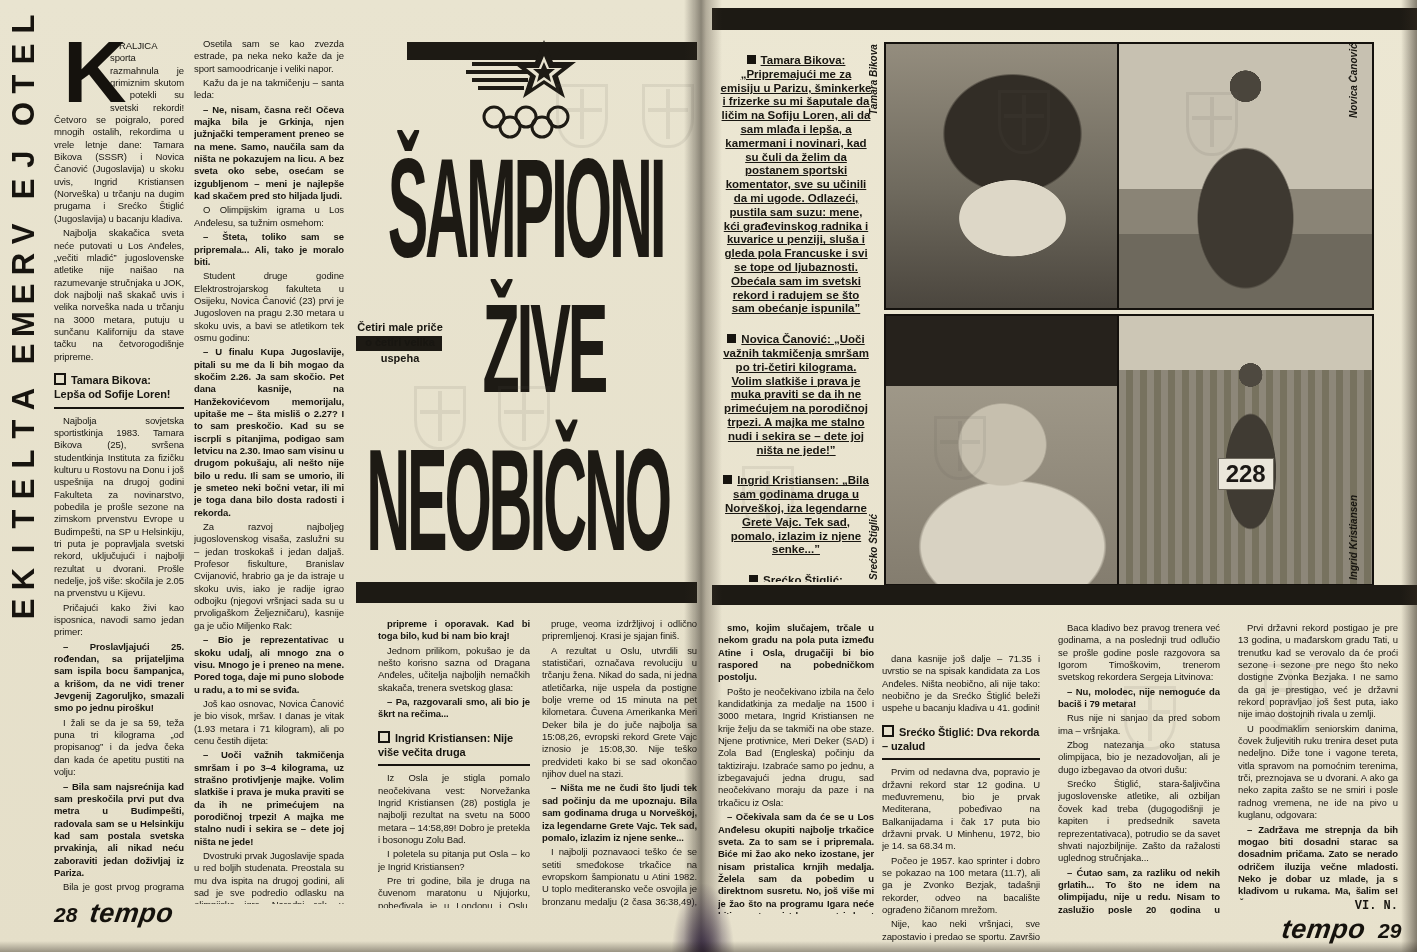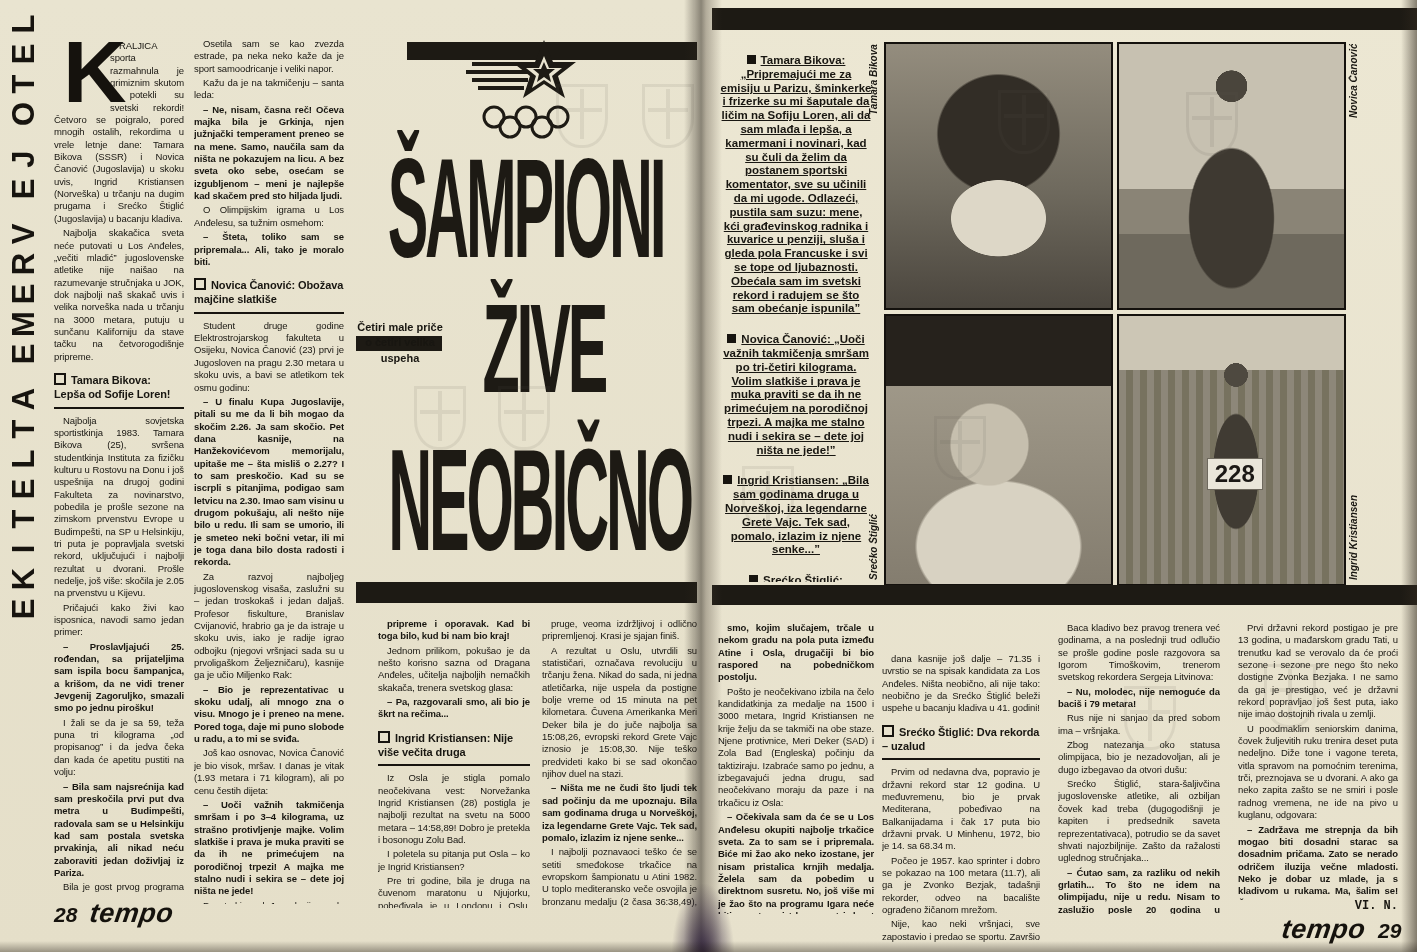"Novica Čanović: Obožava majčine slatkiše" div.subhead { html: <div><span></span><span>Novica Čanović: Obožava majčine slatkiše</span></div> -> none }
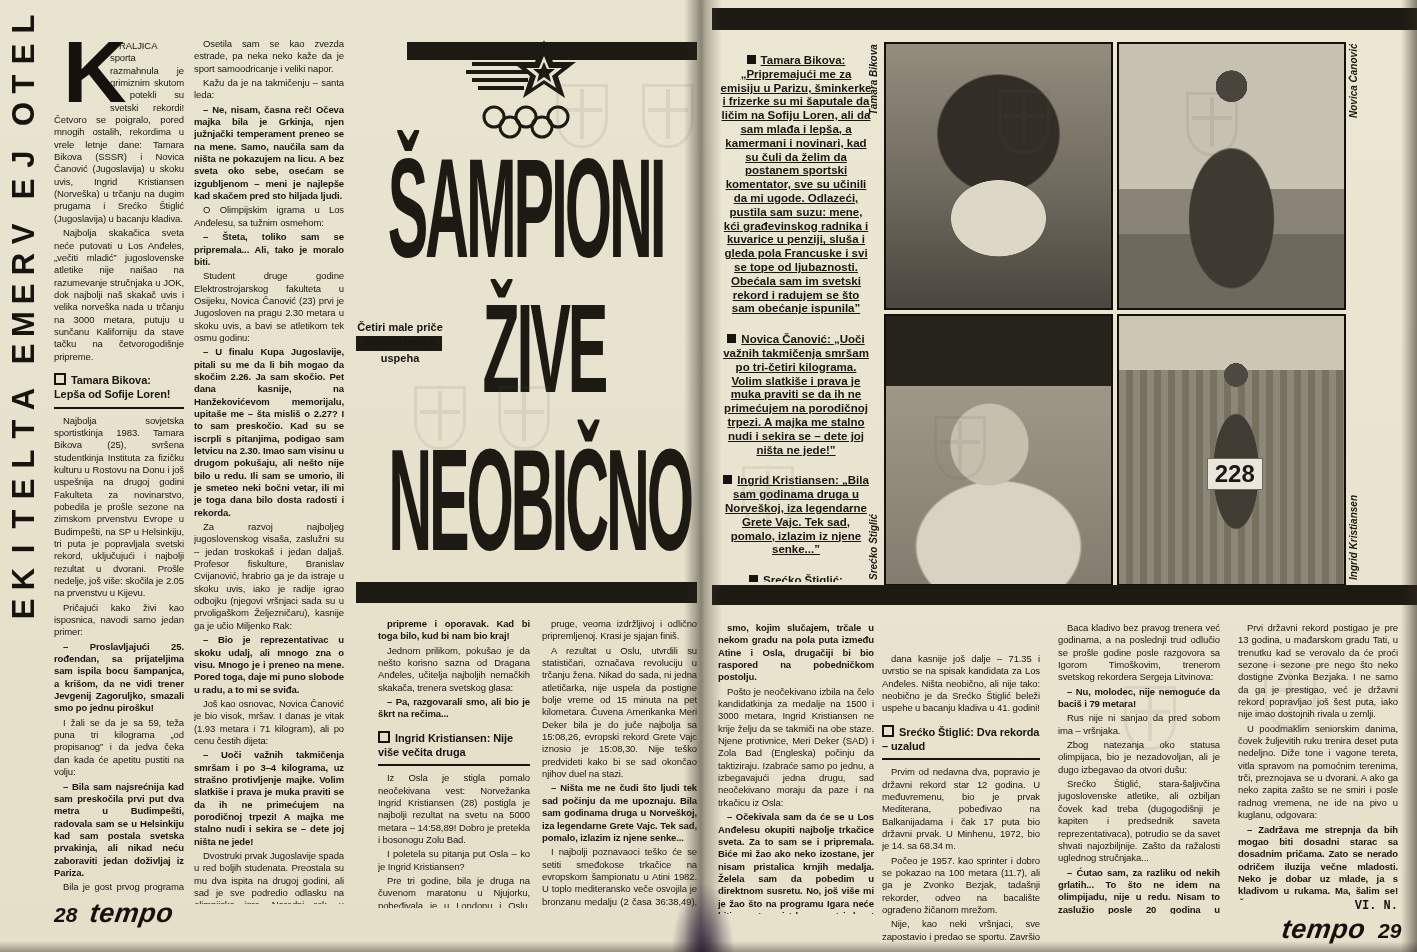"NEOBIČNO" div.abs { left: 368px -> 346px }
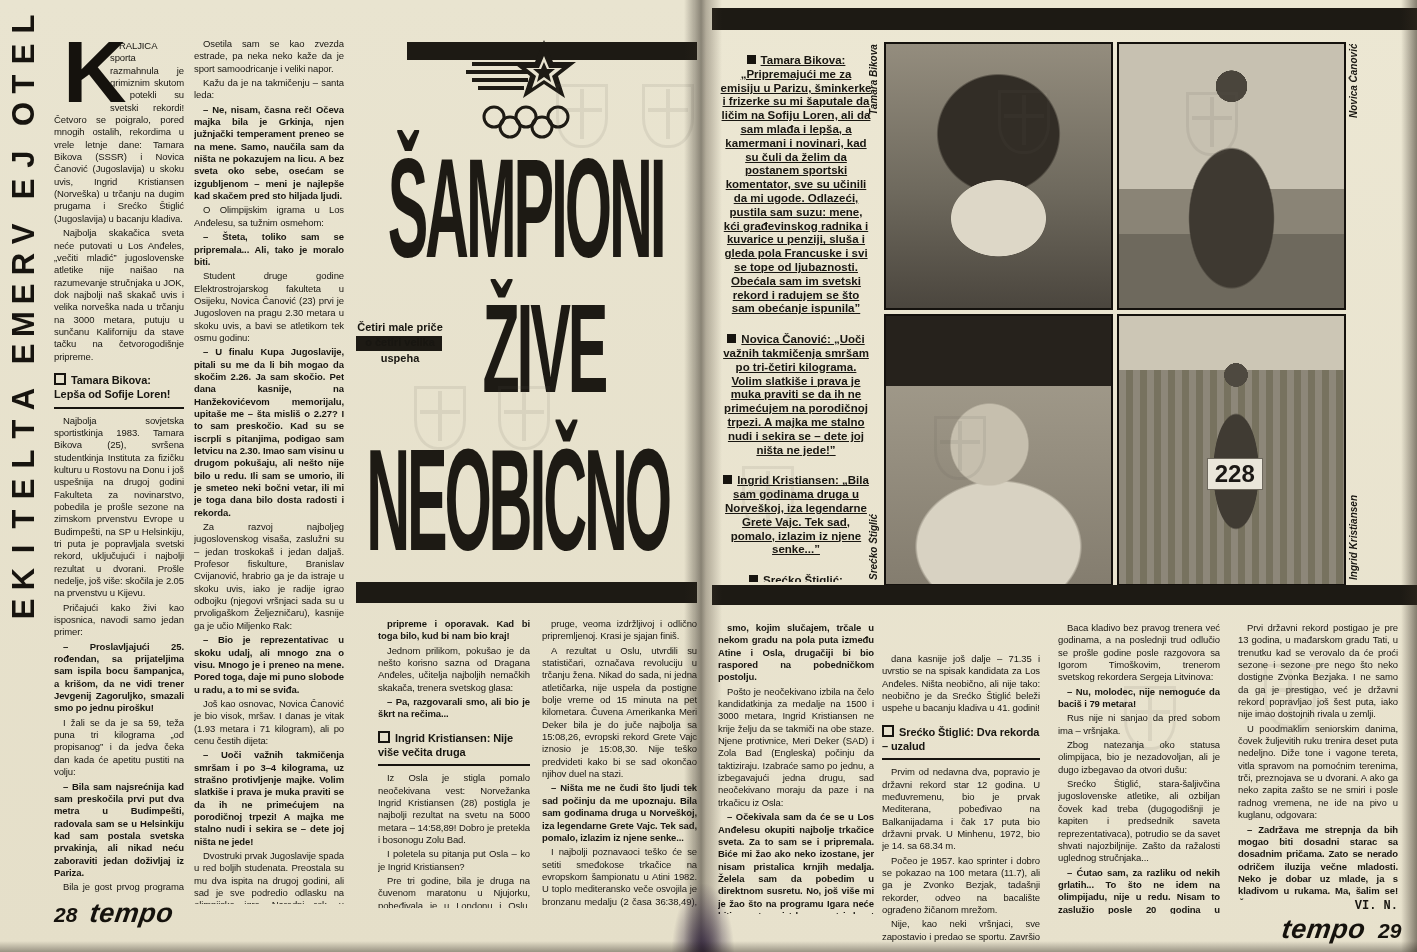"228" .photo { padding-left: none -> 28px }
